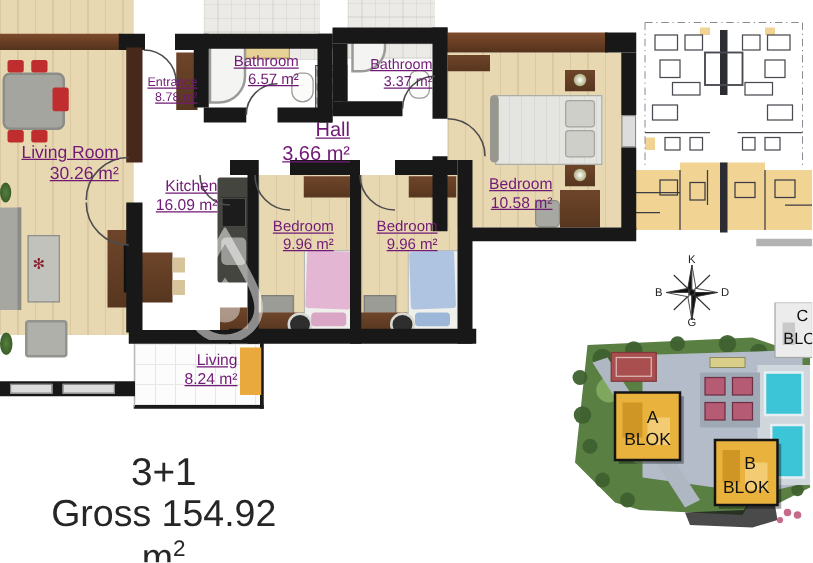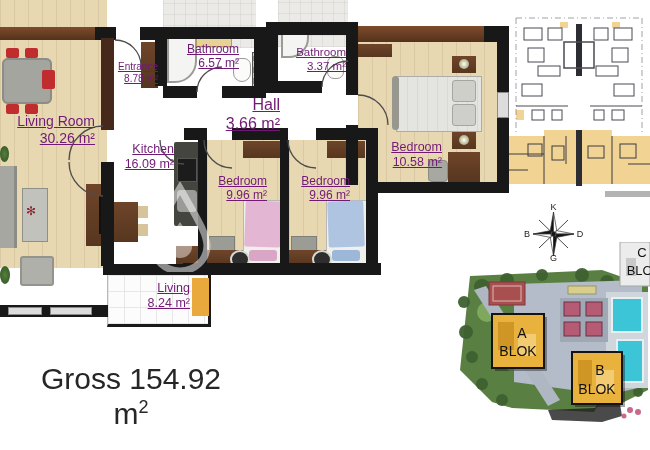"3+1" div.t1 { html: none -> <div>3+1</div> }
